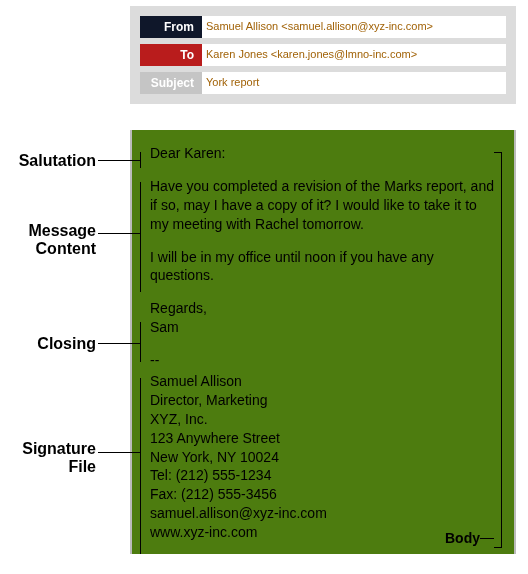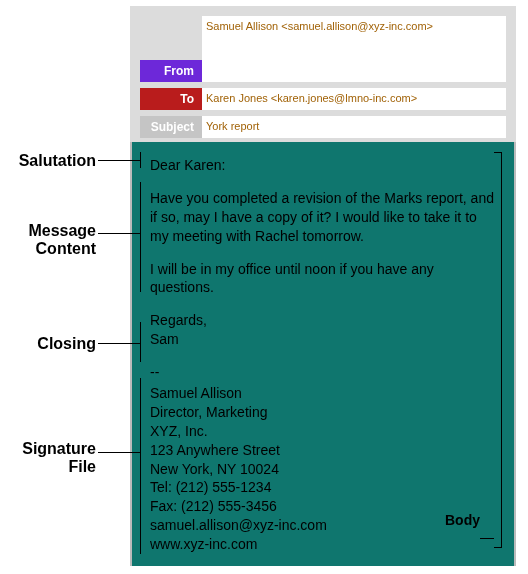"From" .bg-dark { background: #6d28d9 -> #0f172a; margin-top: 44px -> none }
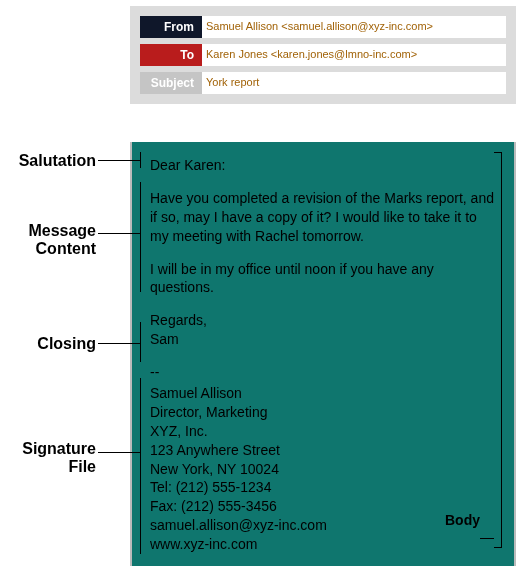"Dear Karen:" .body-box { background: #0f766e -> #4d7c0f; top: 142px -> 130px }
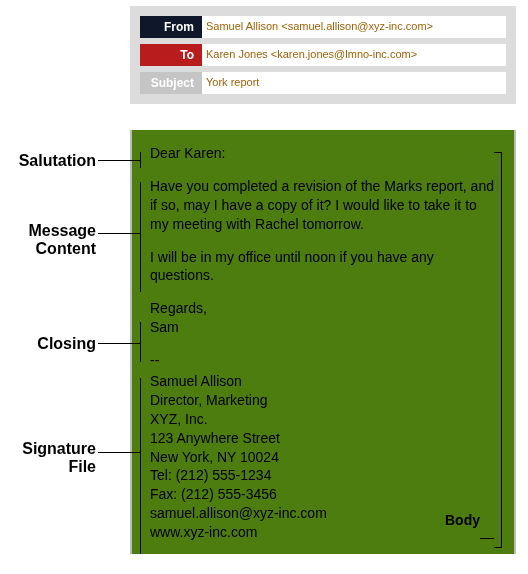"Body" div.body-label { top: 512px -> 530px }
